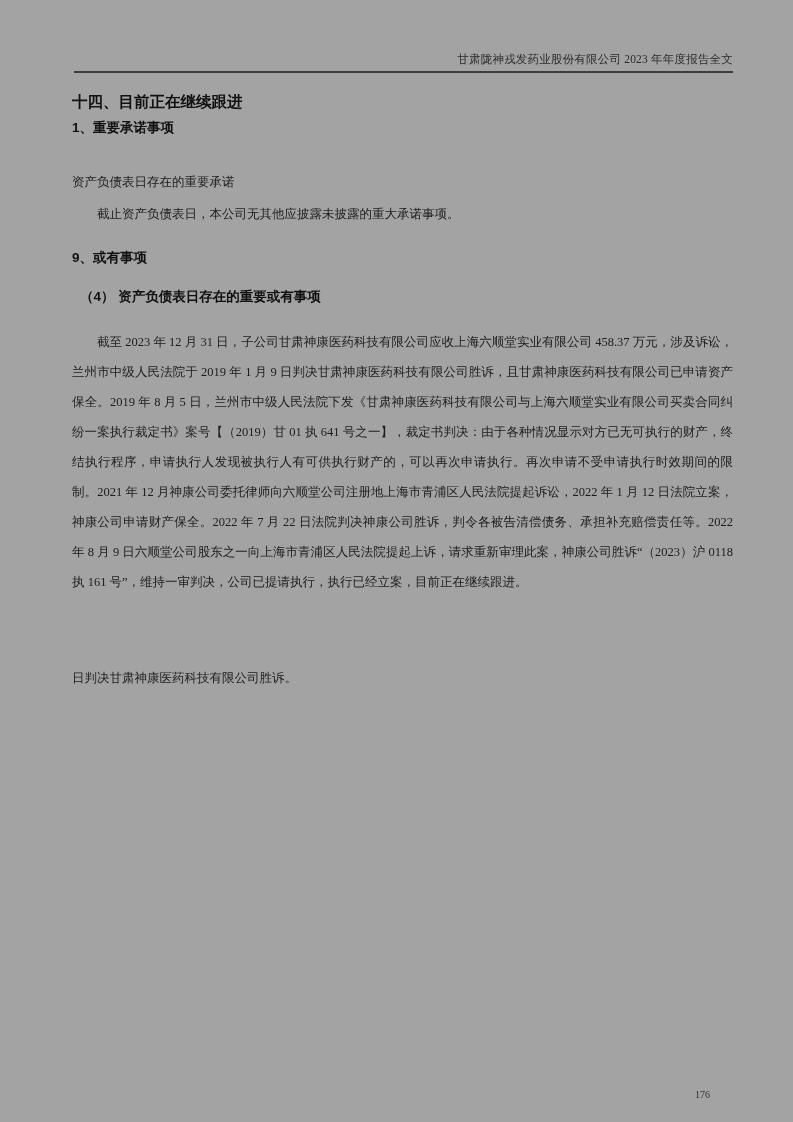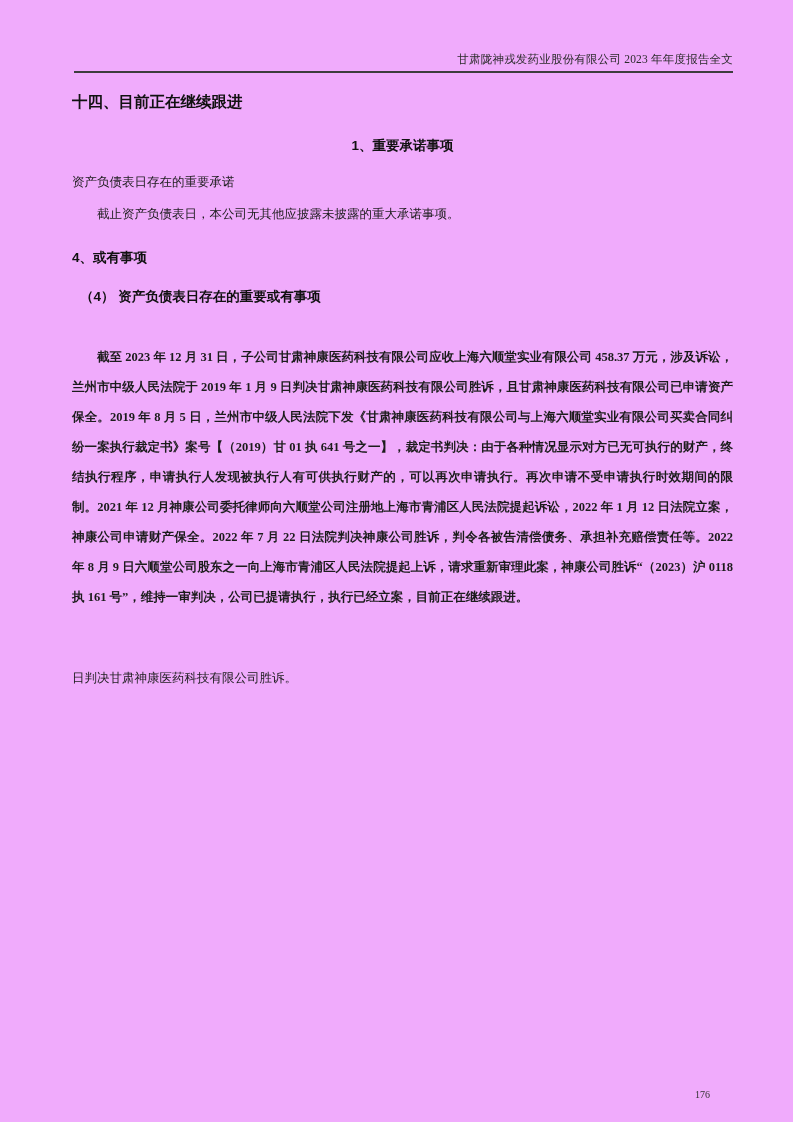"甘肃陇神戎发药业股份有限公司 2023 年年度报告全文" .page { background: #f0abfc -> #a3a3a3 }
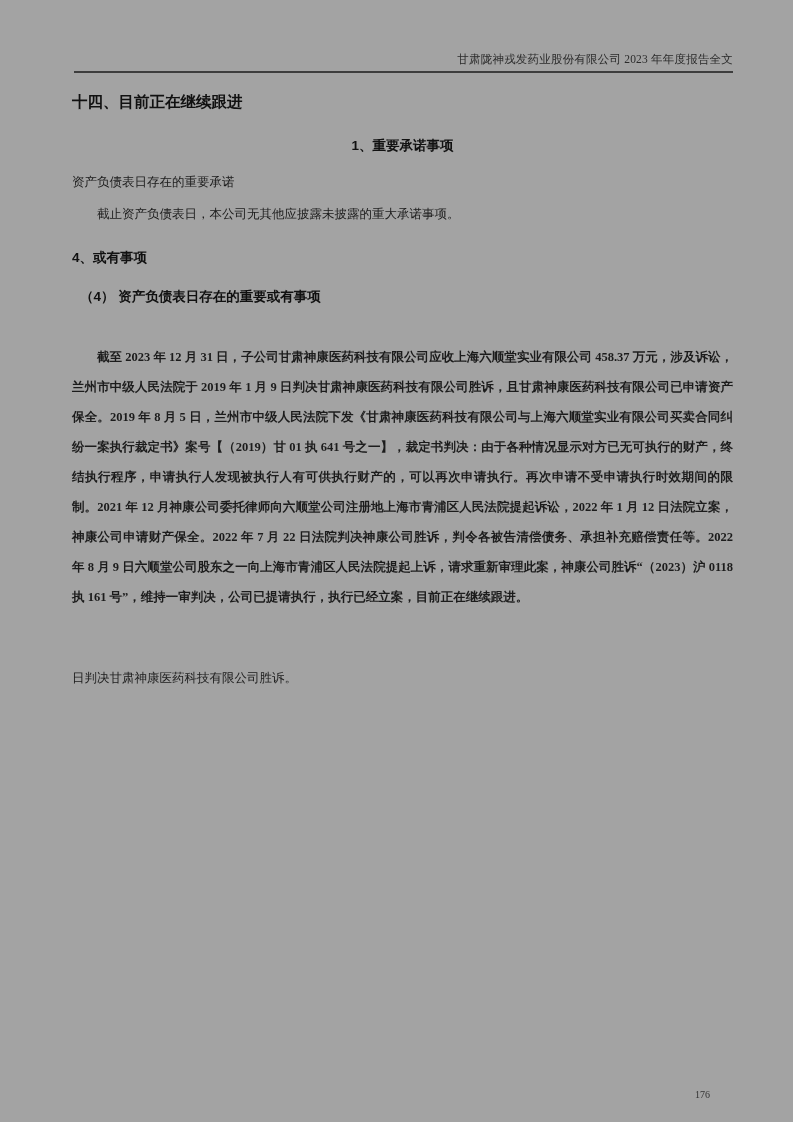"1、重要承诺事项" .s1t { text-align: center -> none; top: 137px -> 119px }
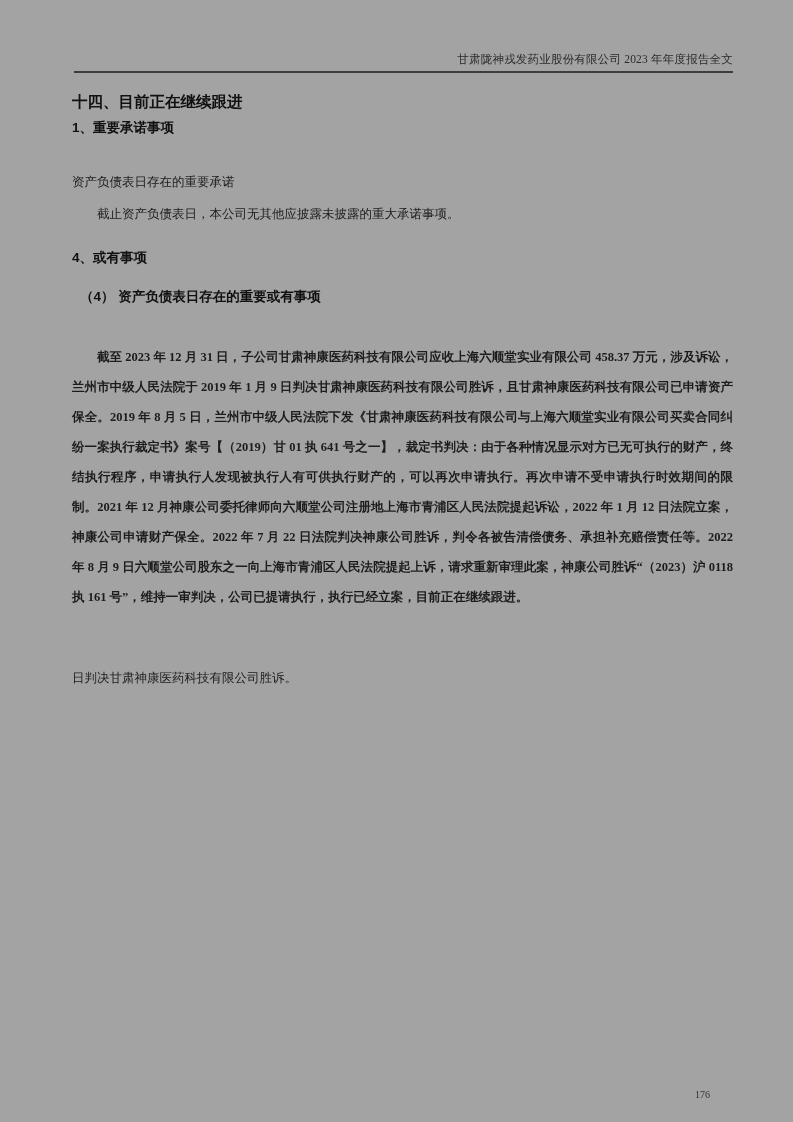"4、或有事项" h2.h2 { text: 4 -> 9 }
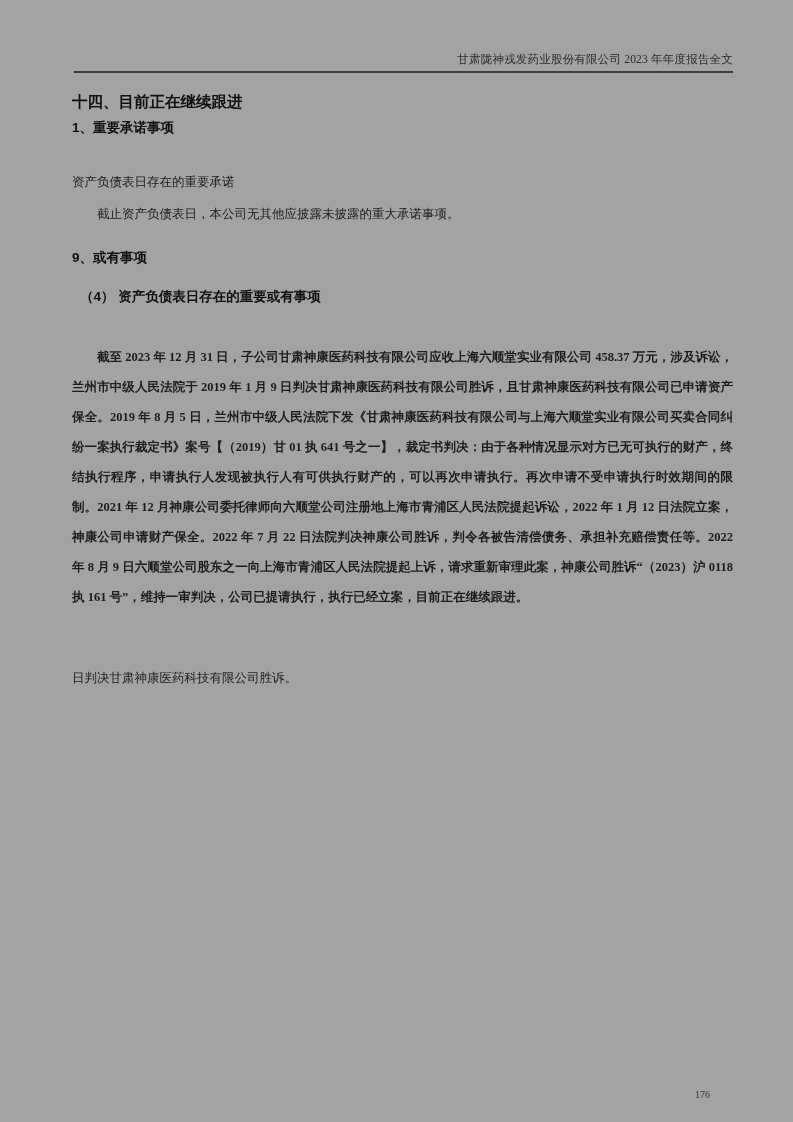"截至 2023 年 12 月" .longpara { font-weight: bold -> none; top: 342px -> 327px }
